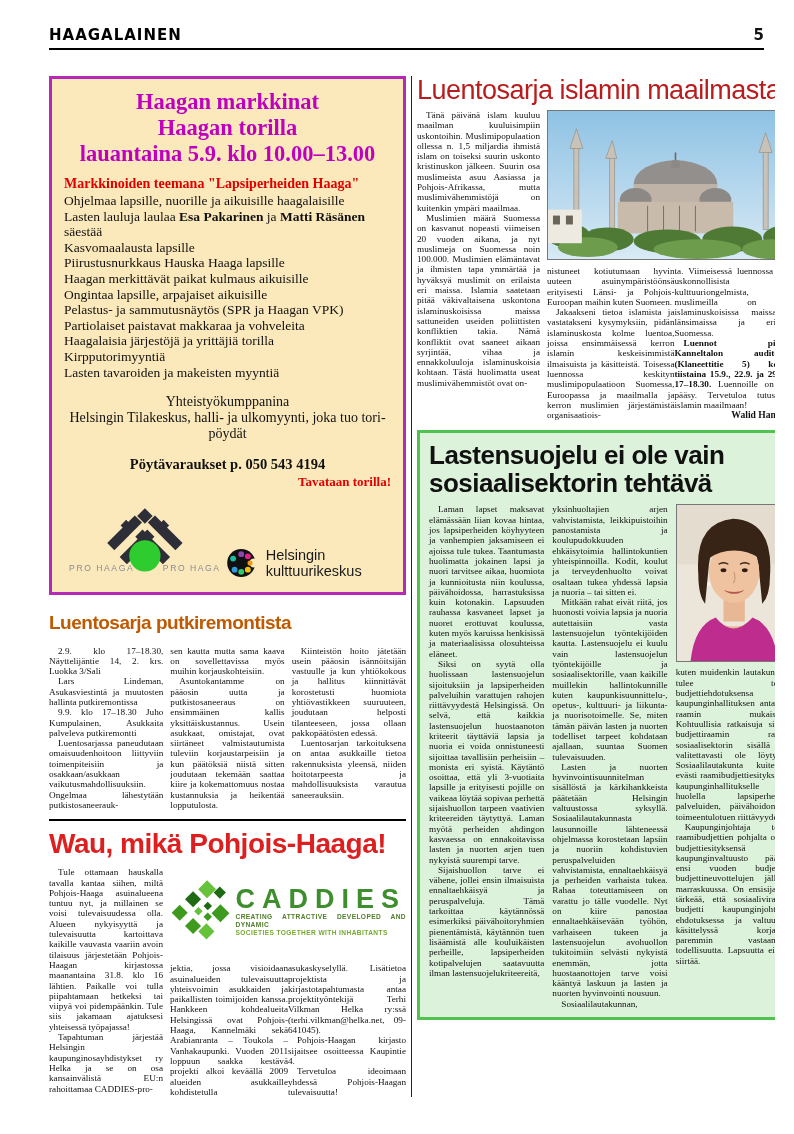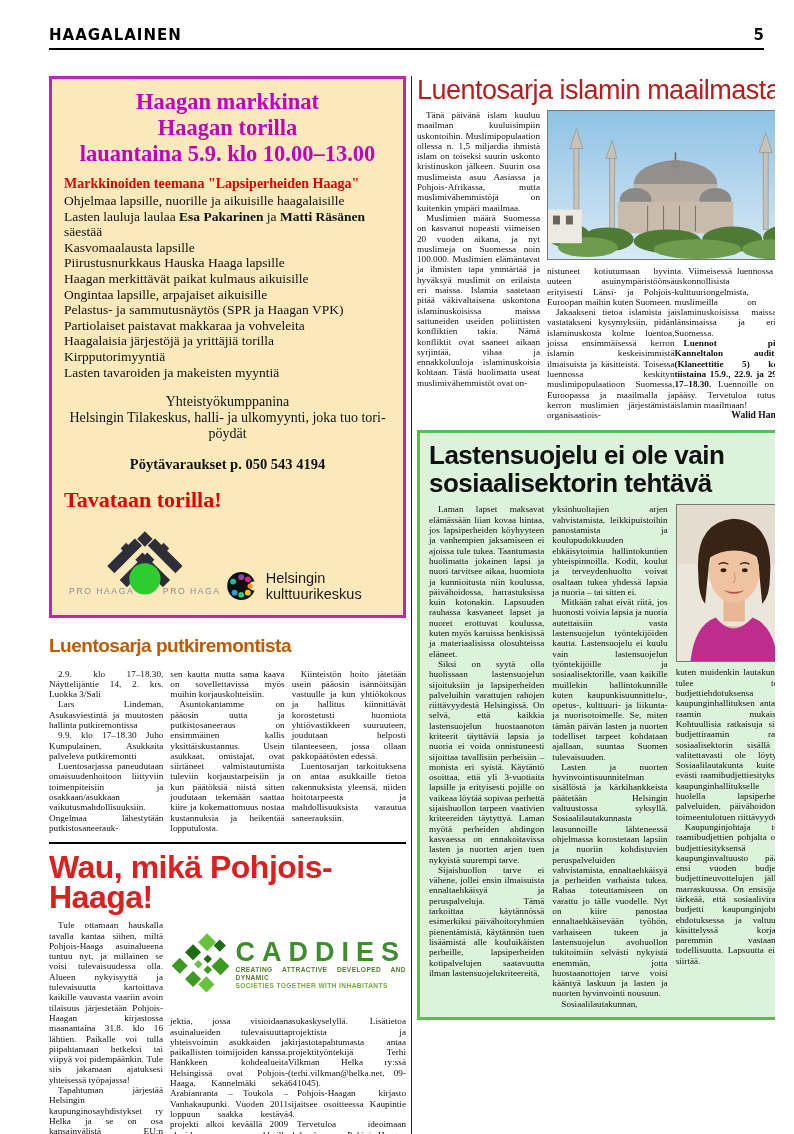"Tavataan torilla!" .ad-closing { font-size: 22px -> 13px; margin-top: 14px -> 1px; text-align: left -> right }
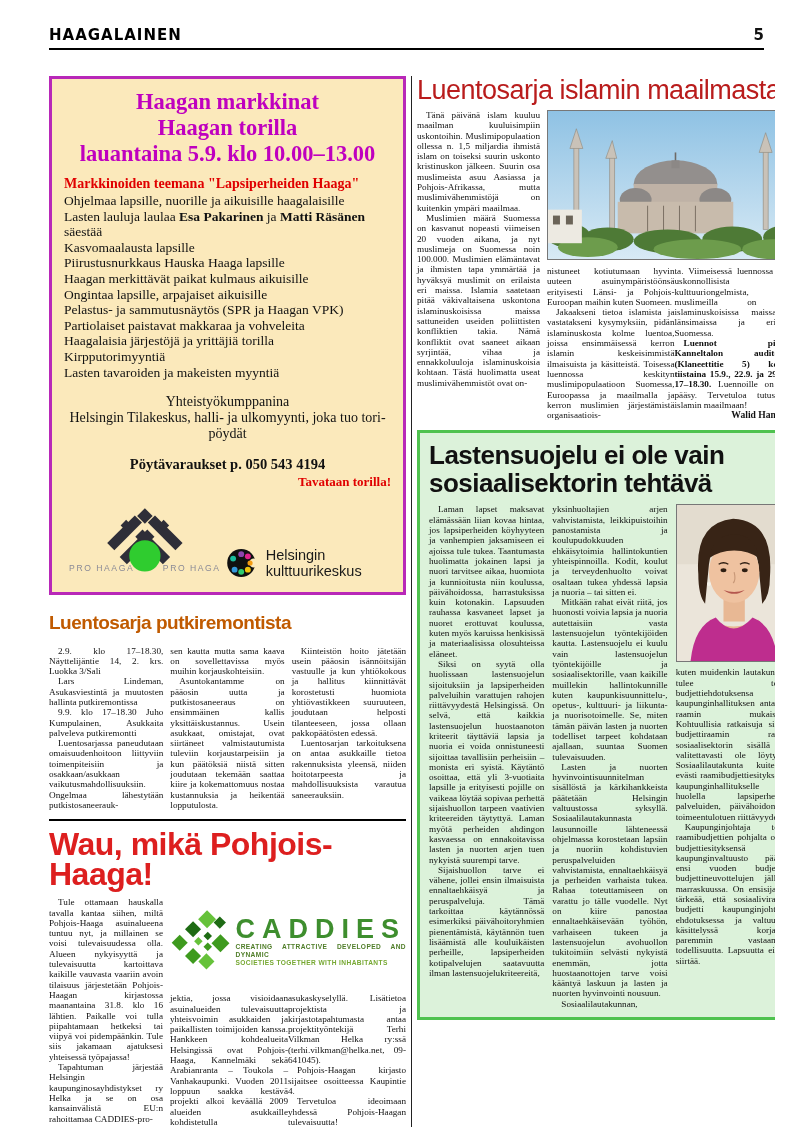"Wau, mikä Pohjois-Haaga!" .wau h2 { font-size: 32px -> 28px }
